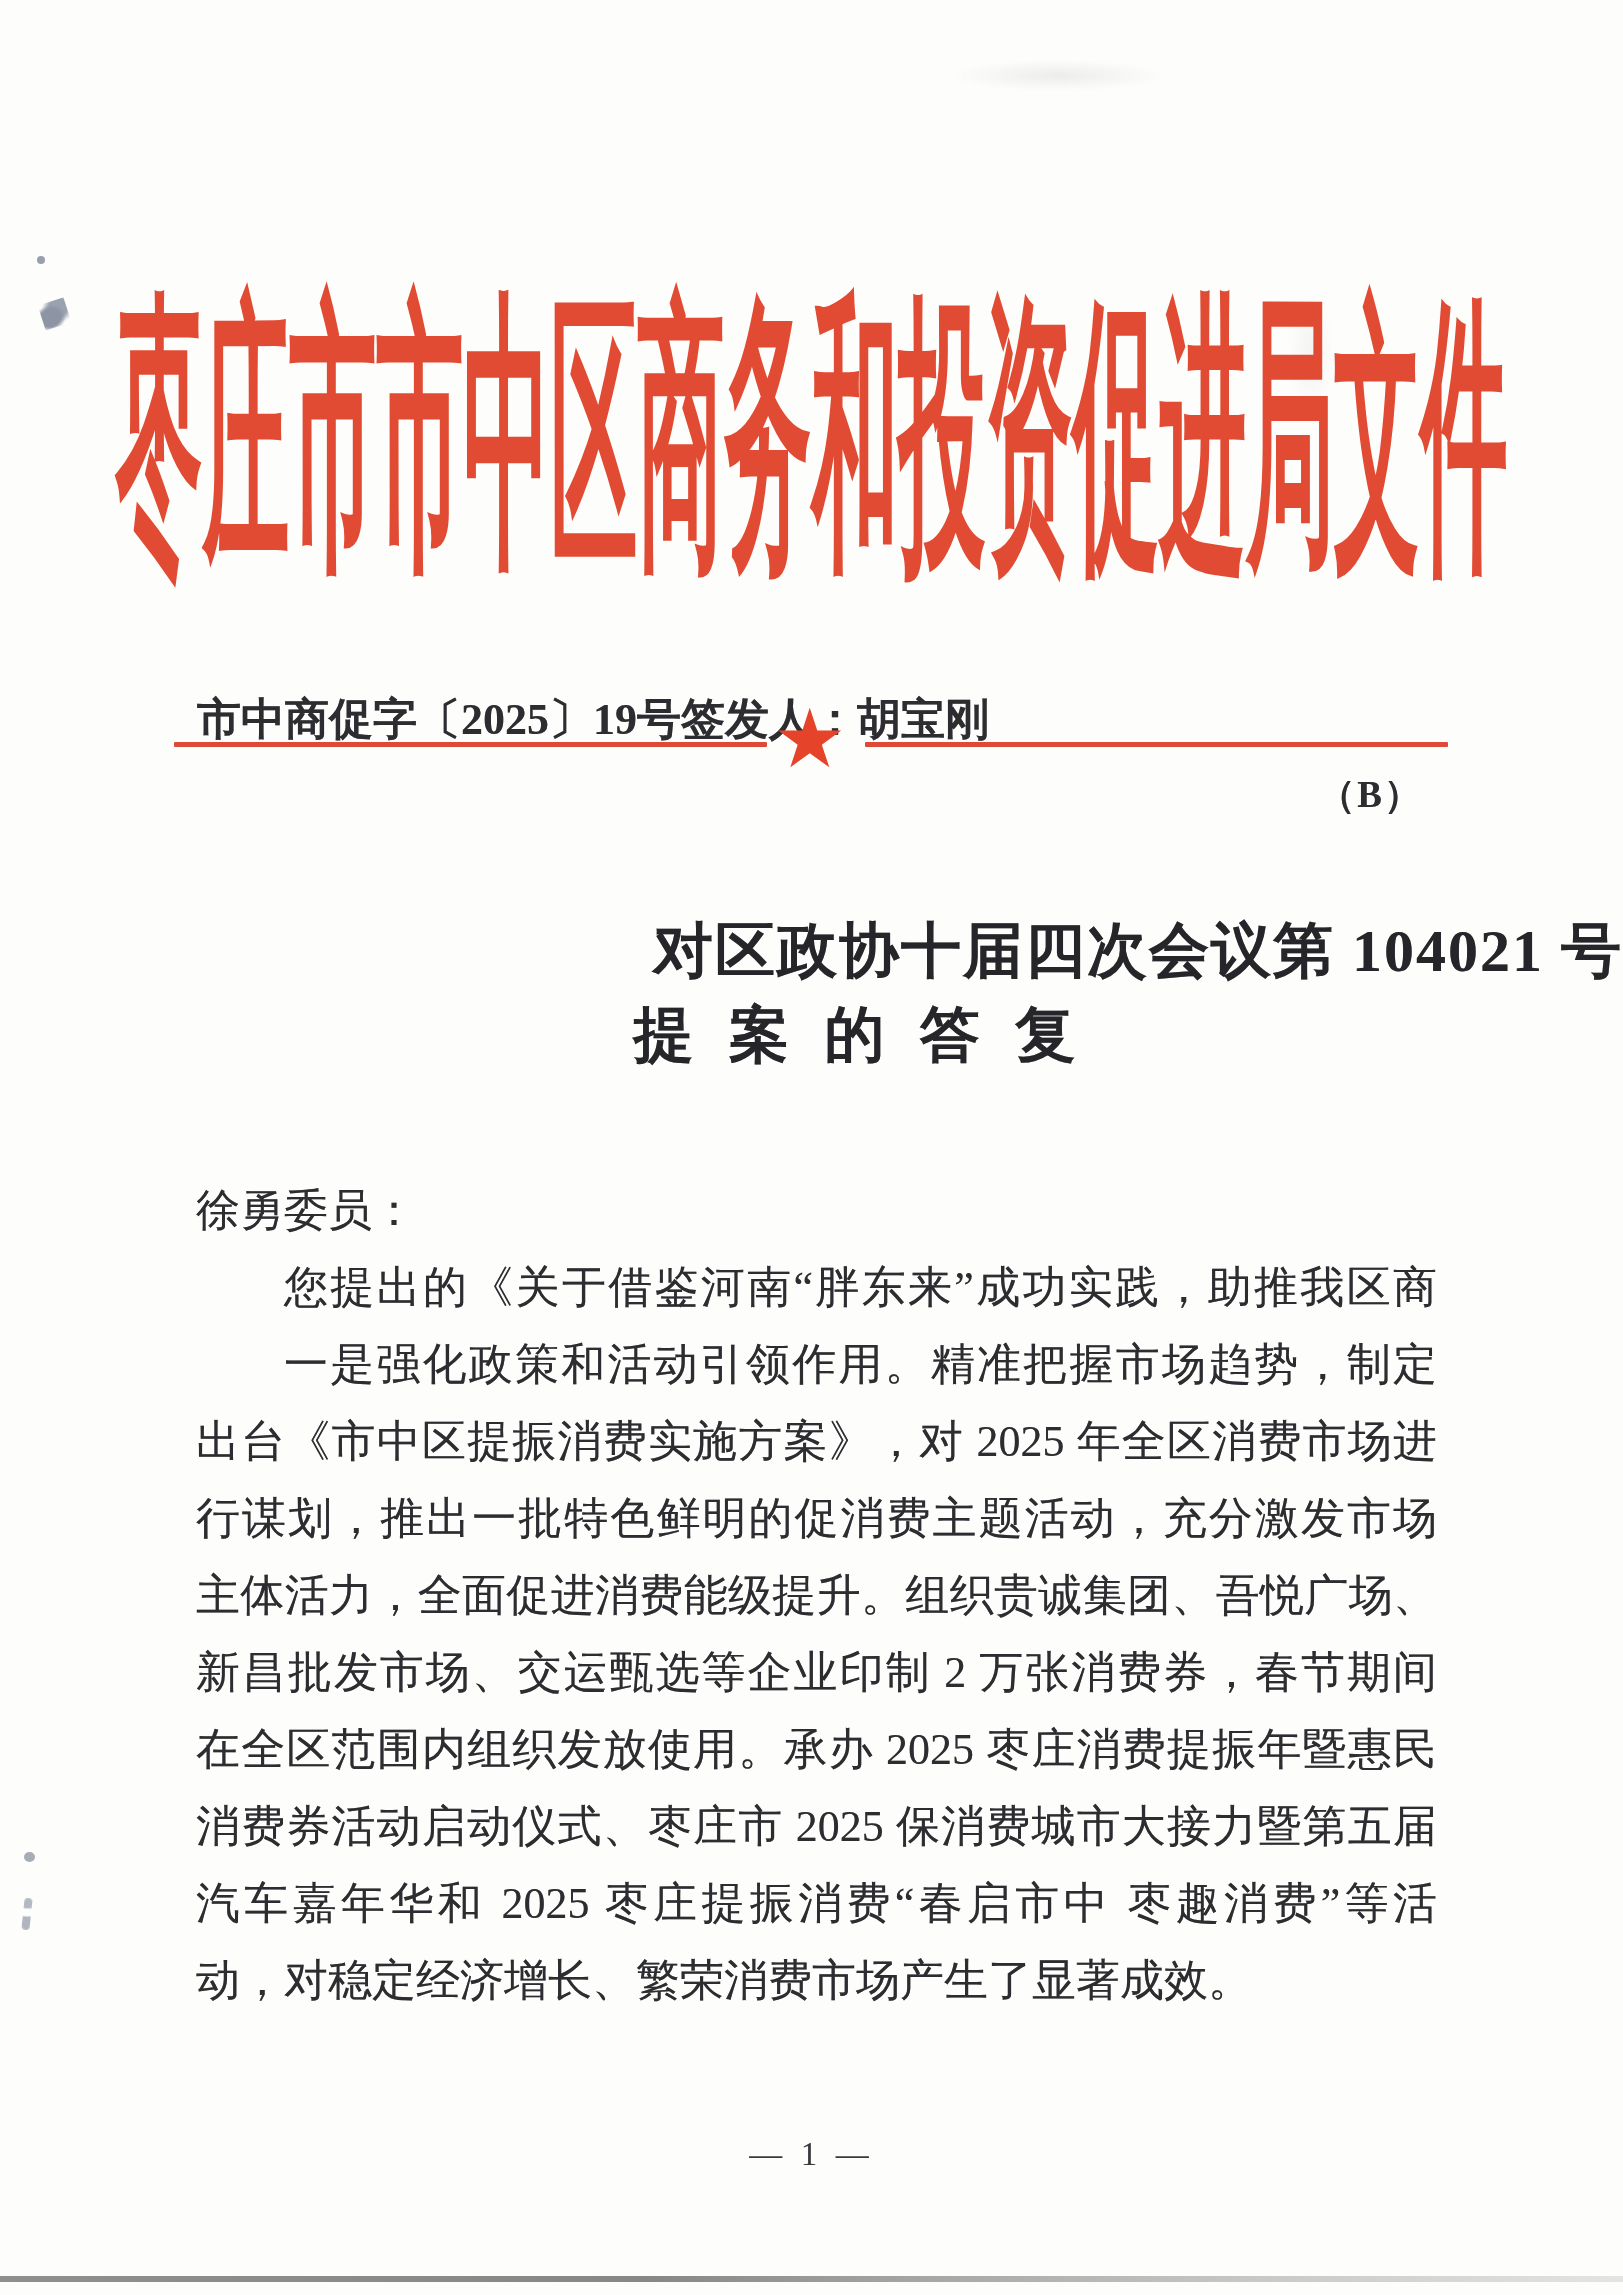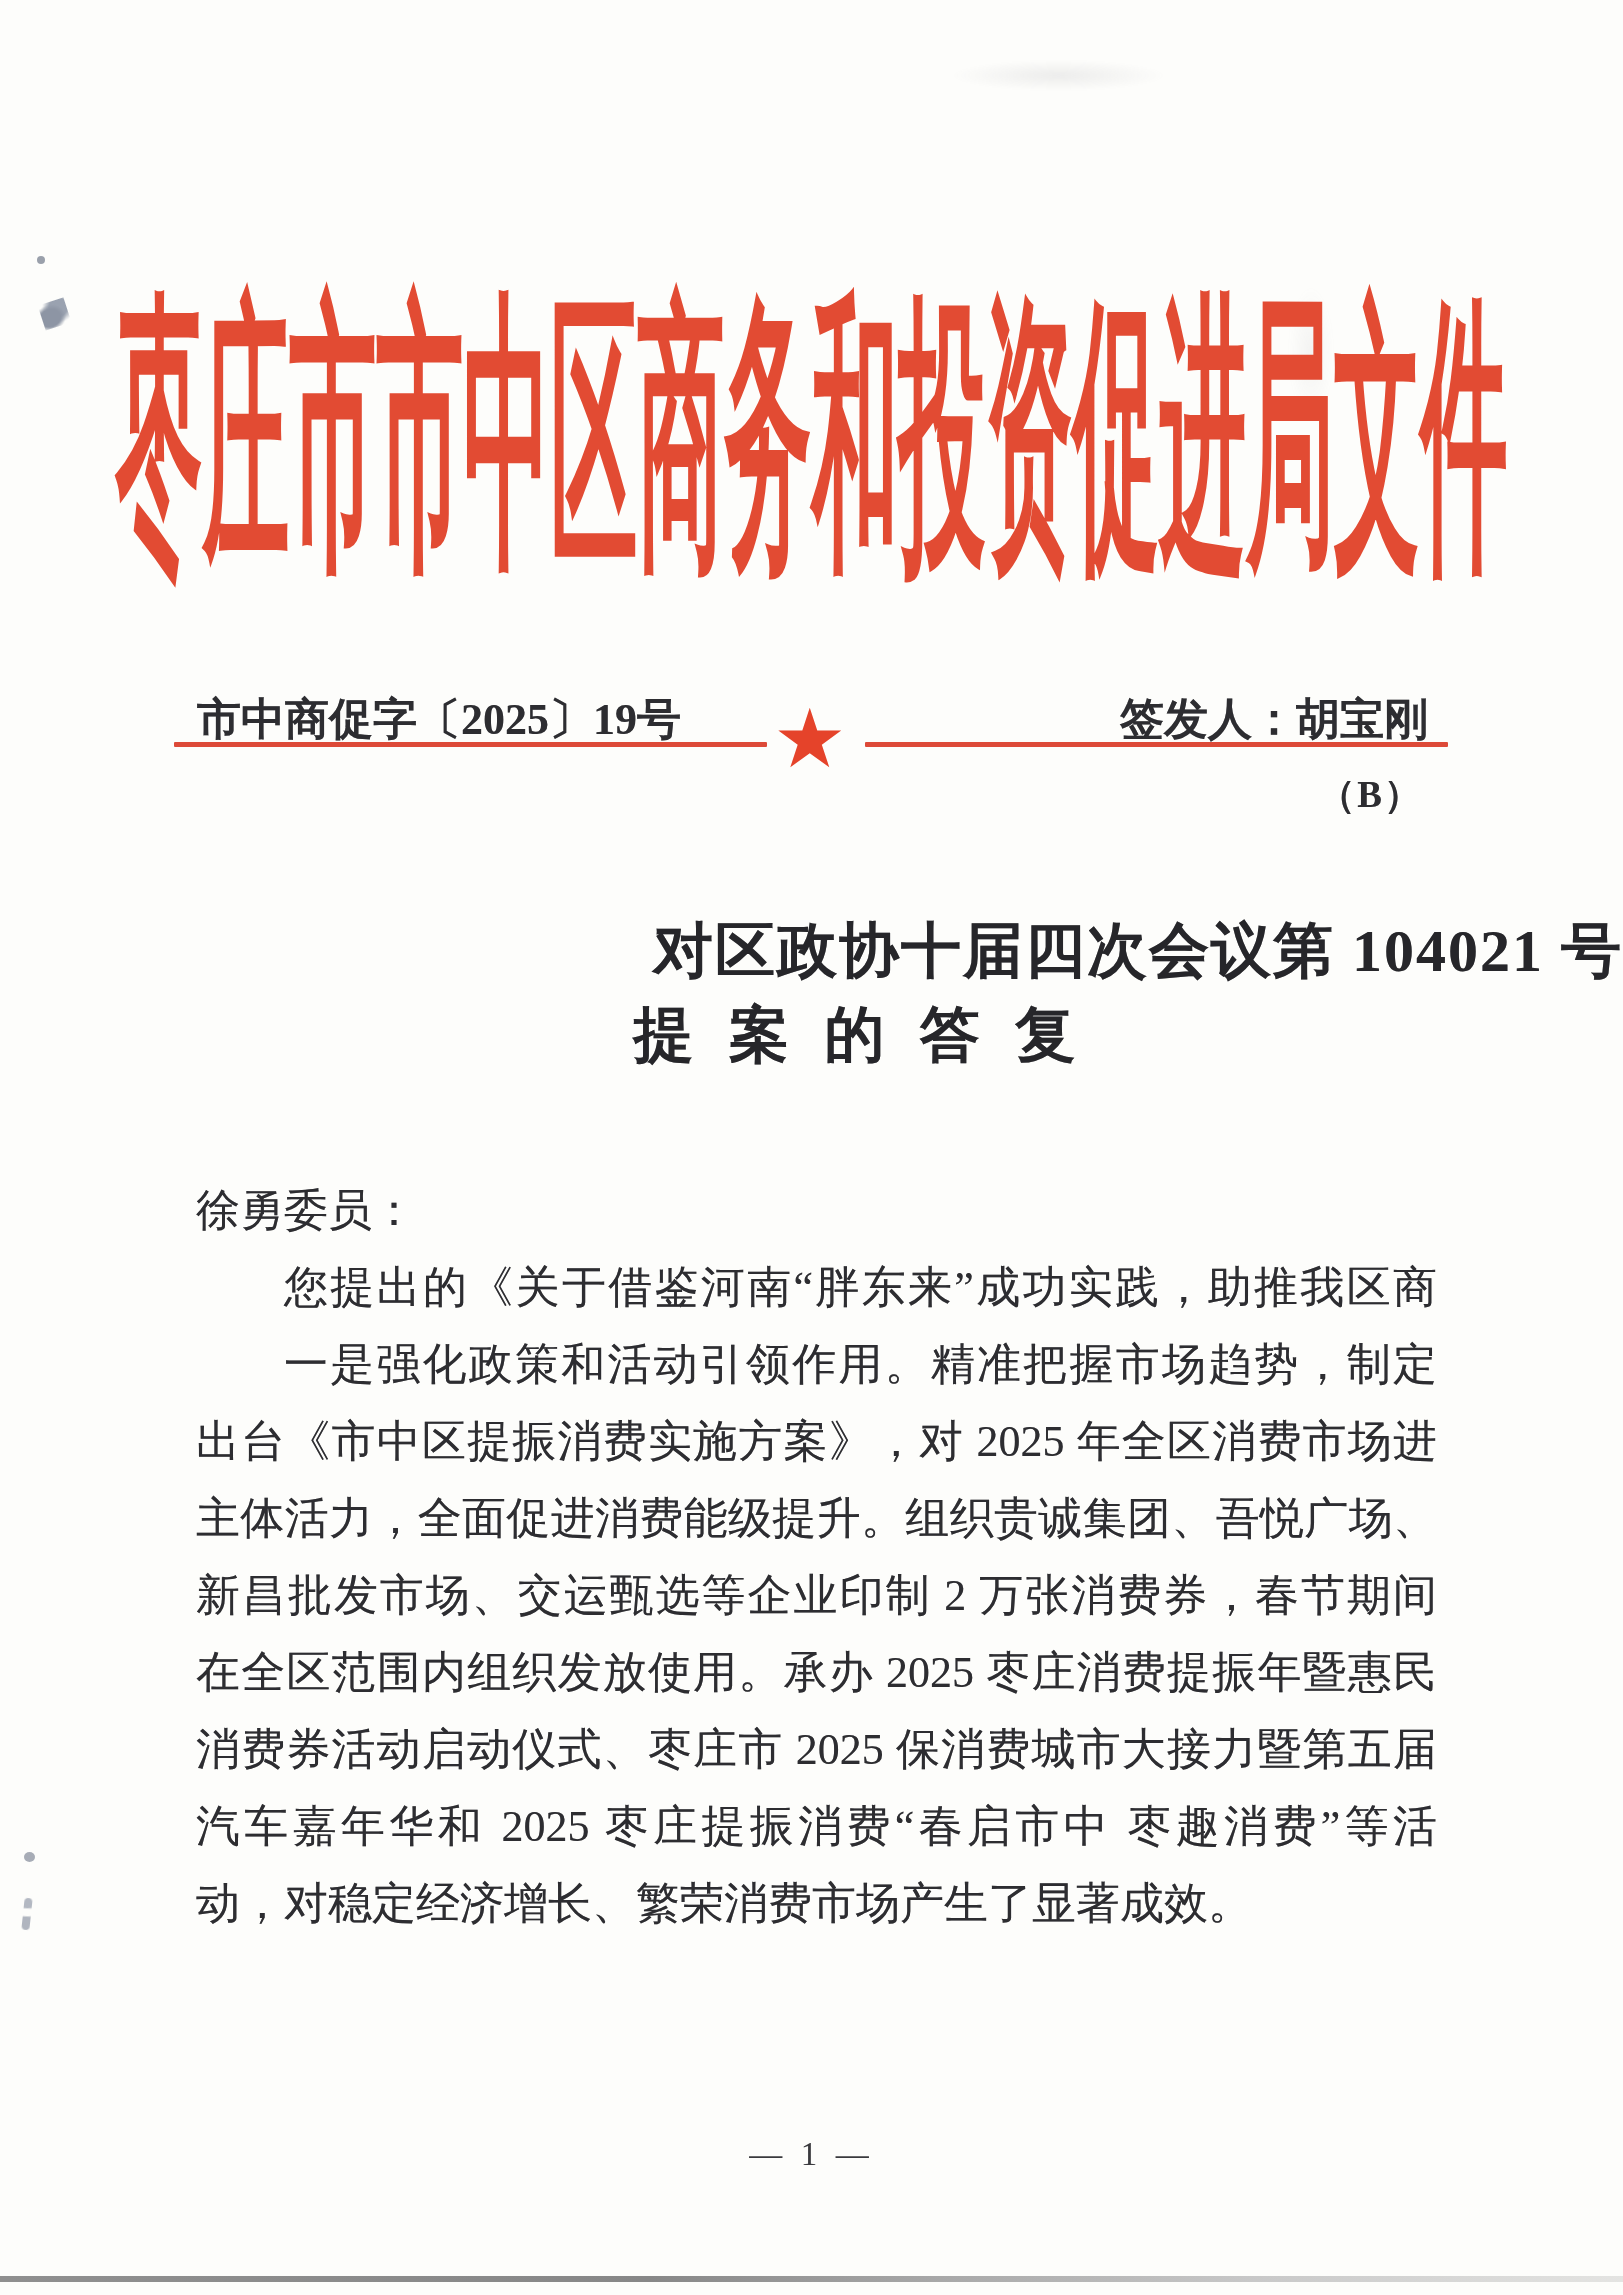"市中商促字〔2025〕19号" .docinfo { justify-content: space-between -> none }
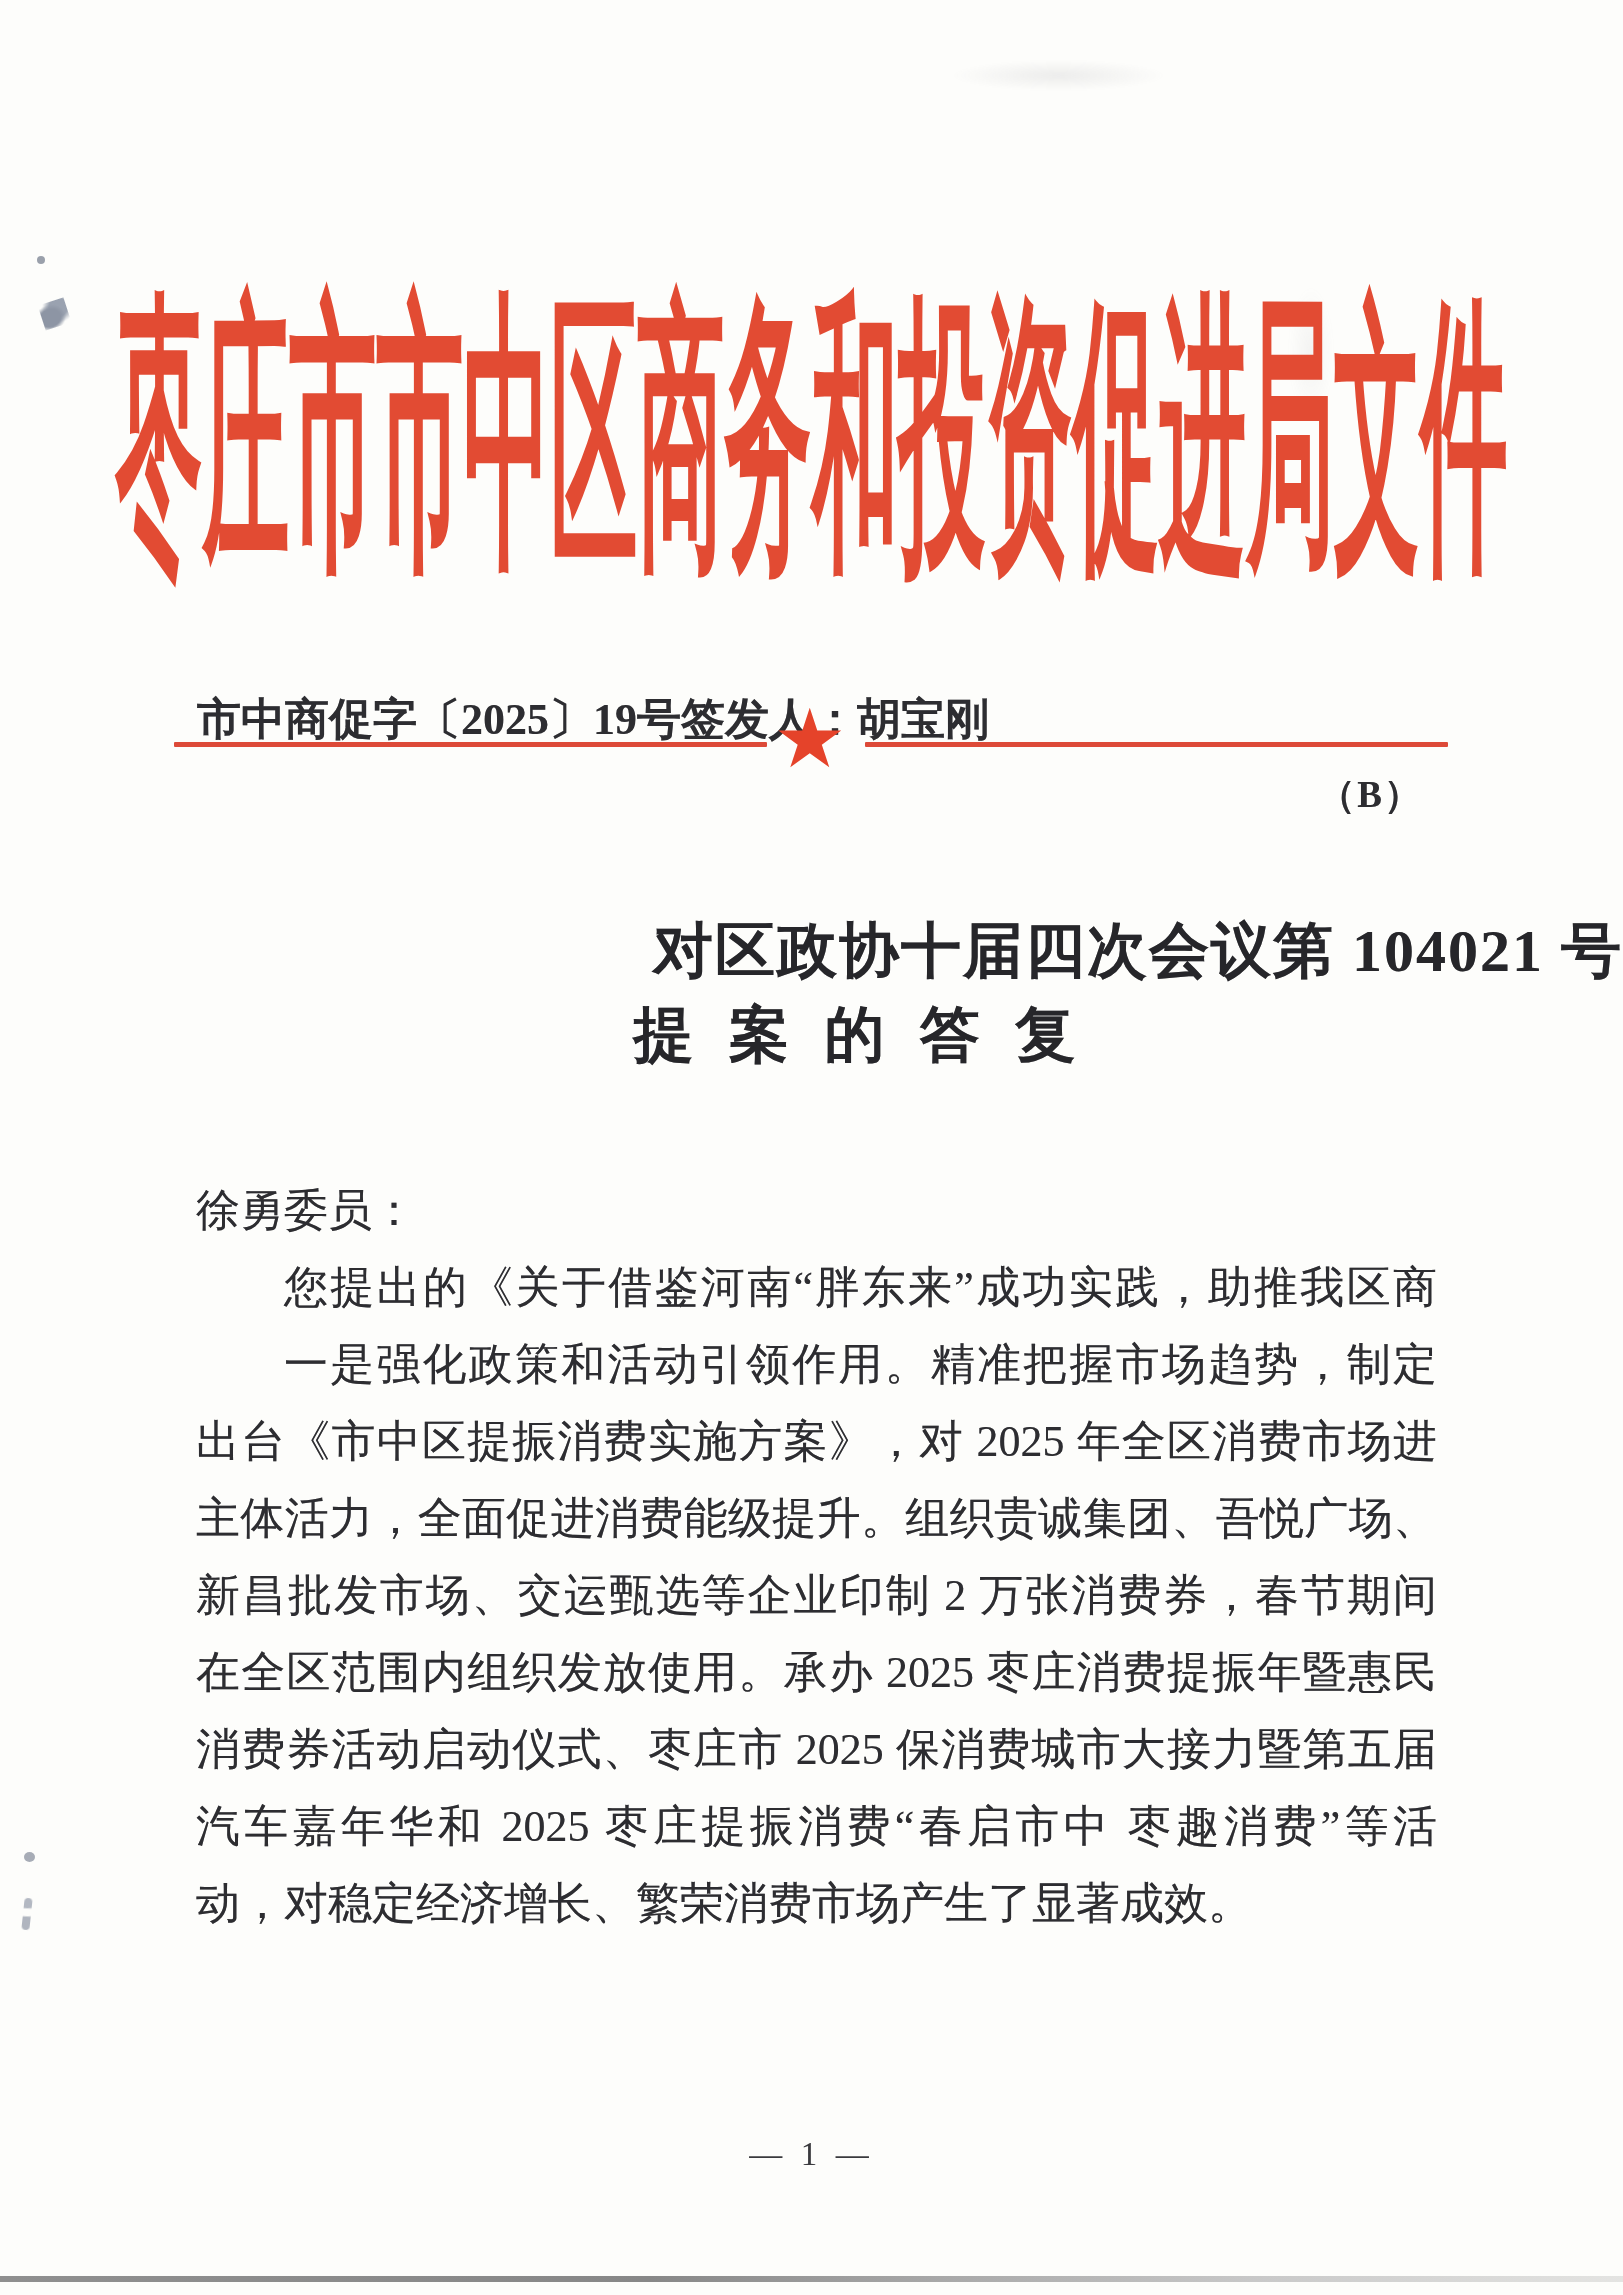"行谋划，推出一批特色鲜明的促消费主题活动，充分激发市场" div.bl { html: none -> <div>行谋划，推出一批特色鲜明的促消费主题活动，充分激发市场</div> }
